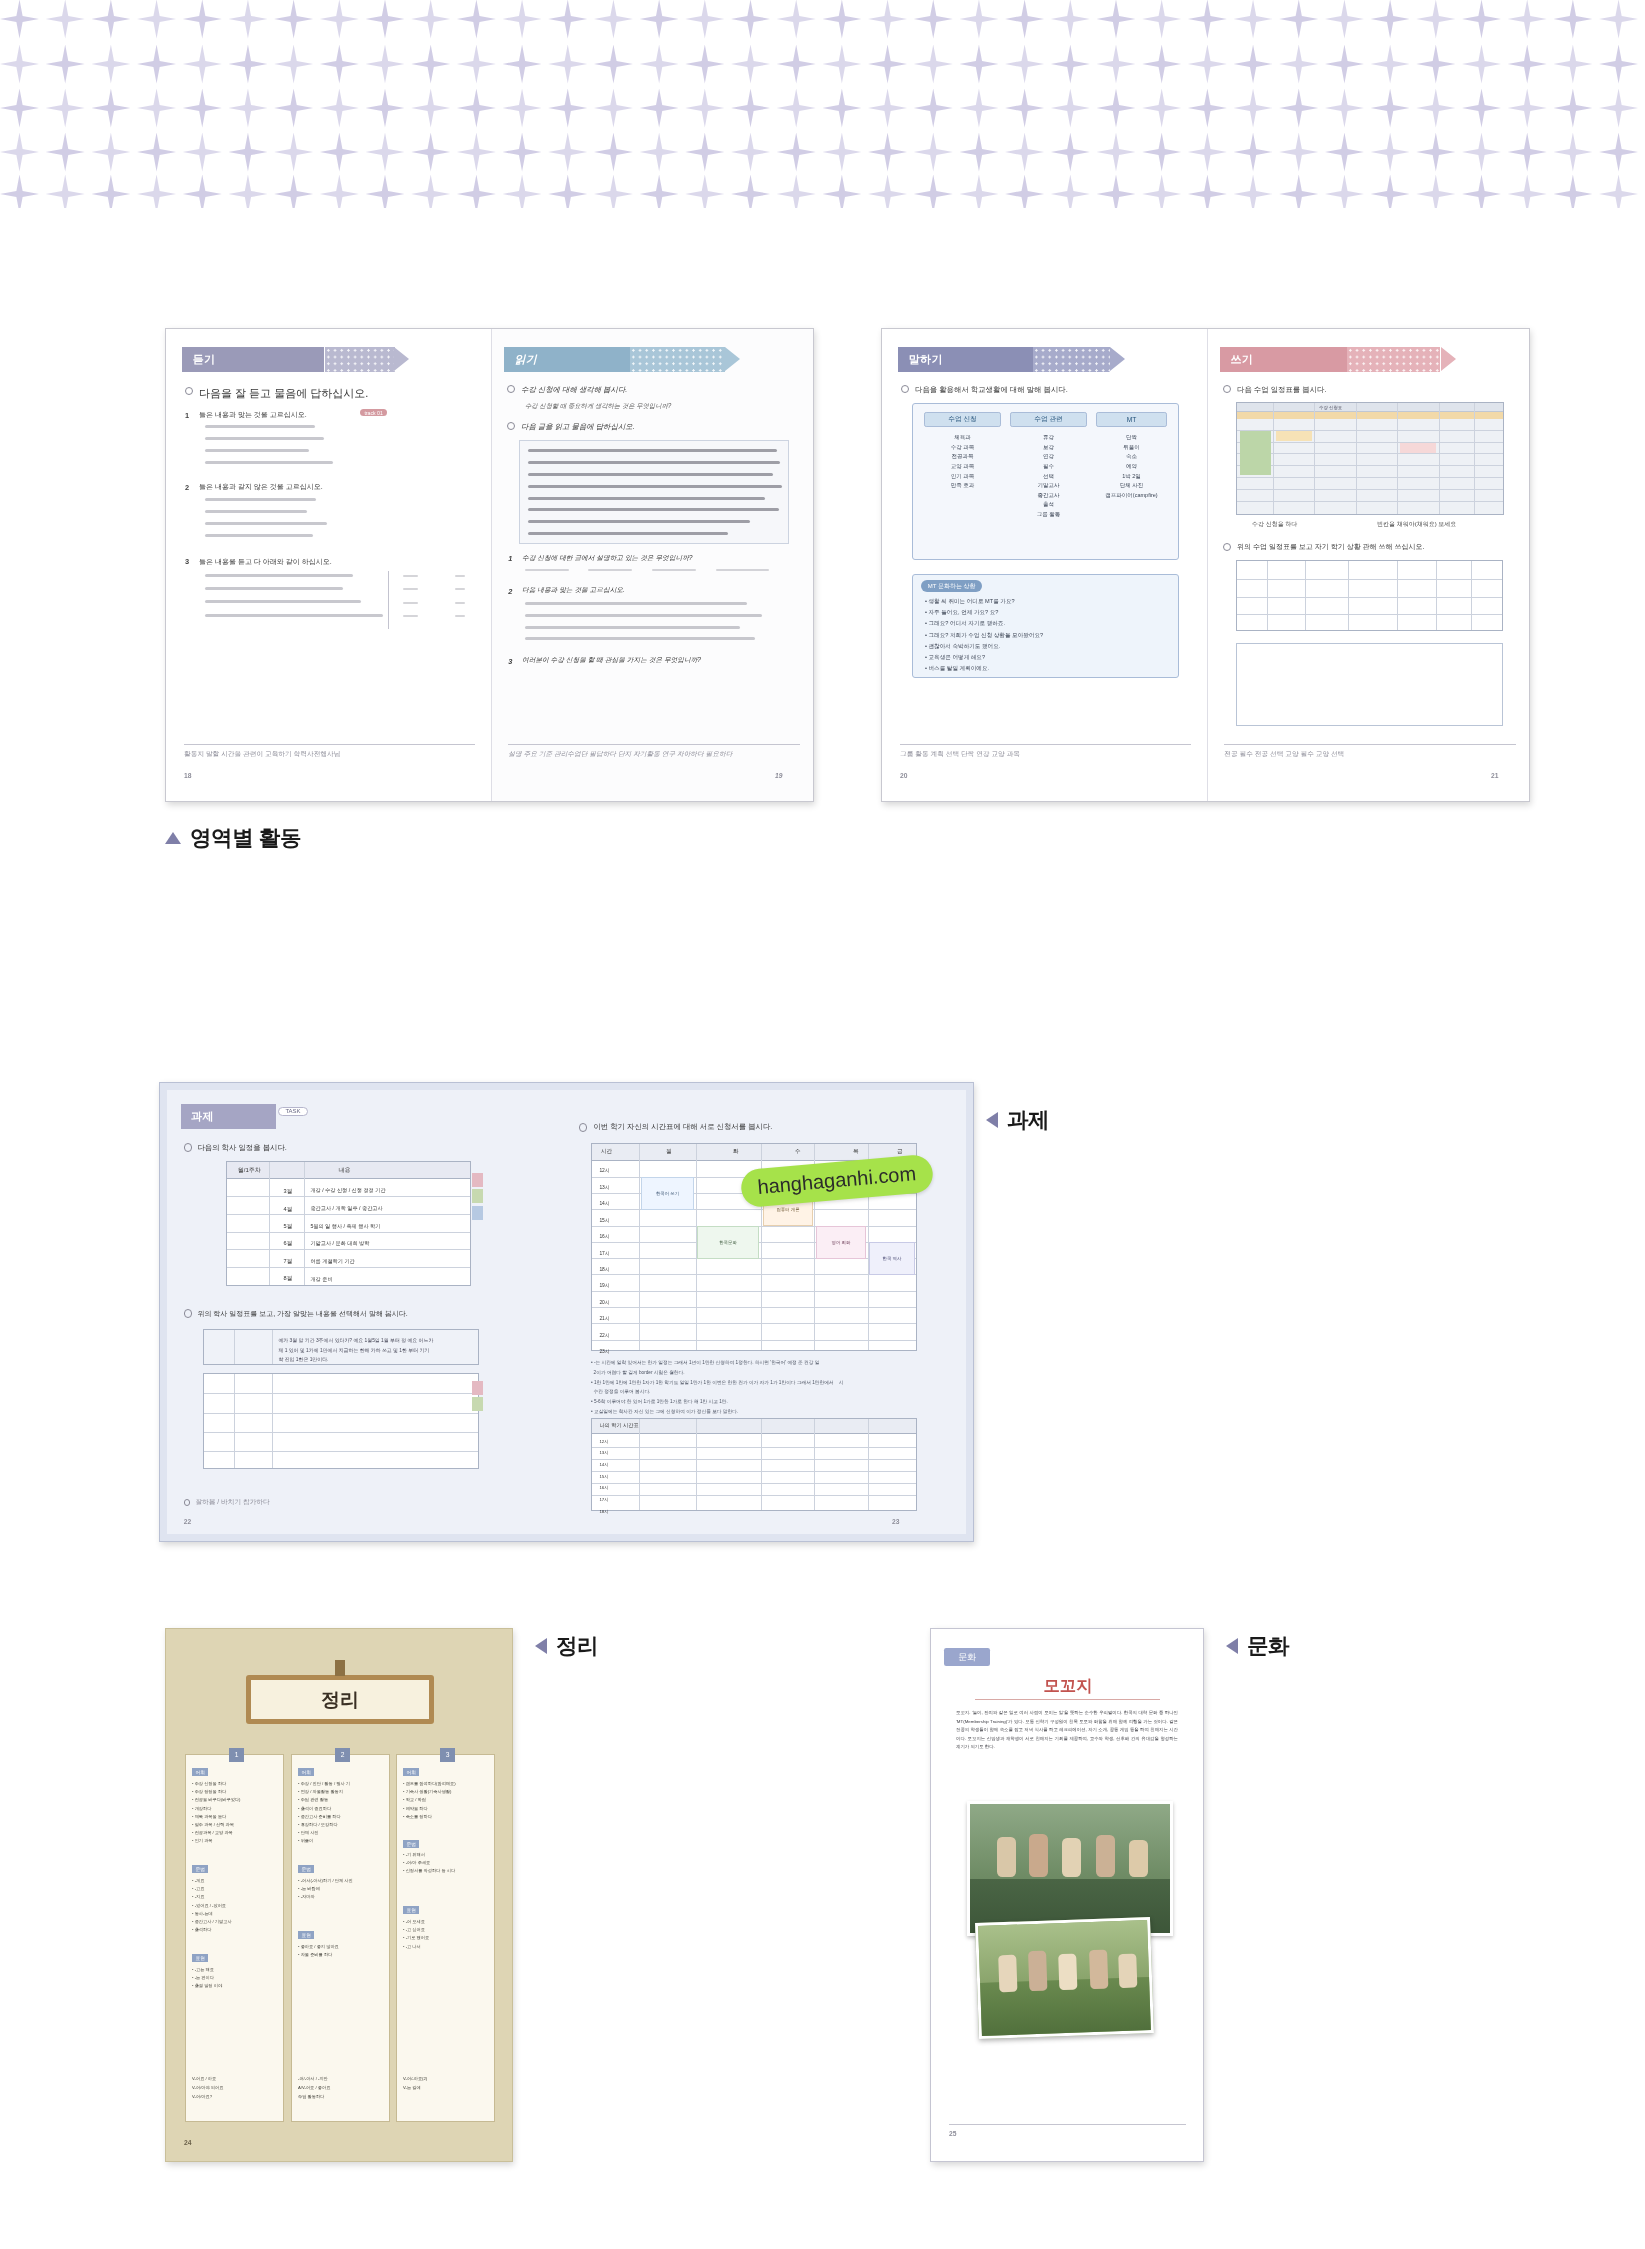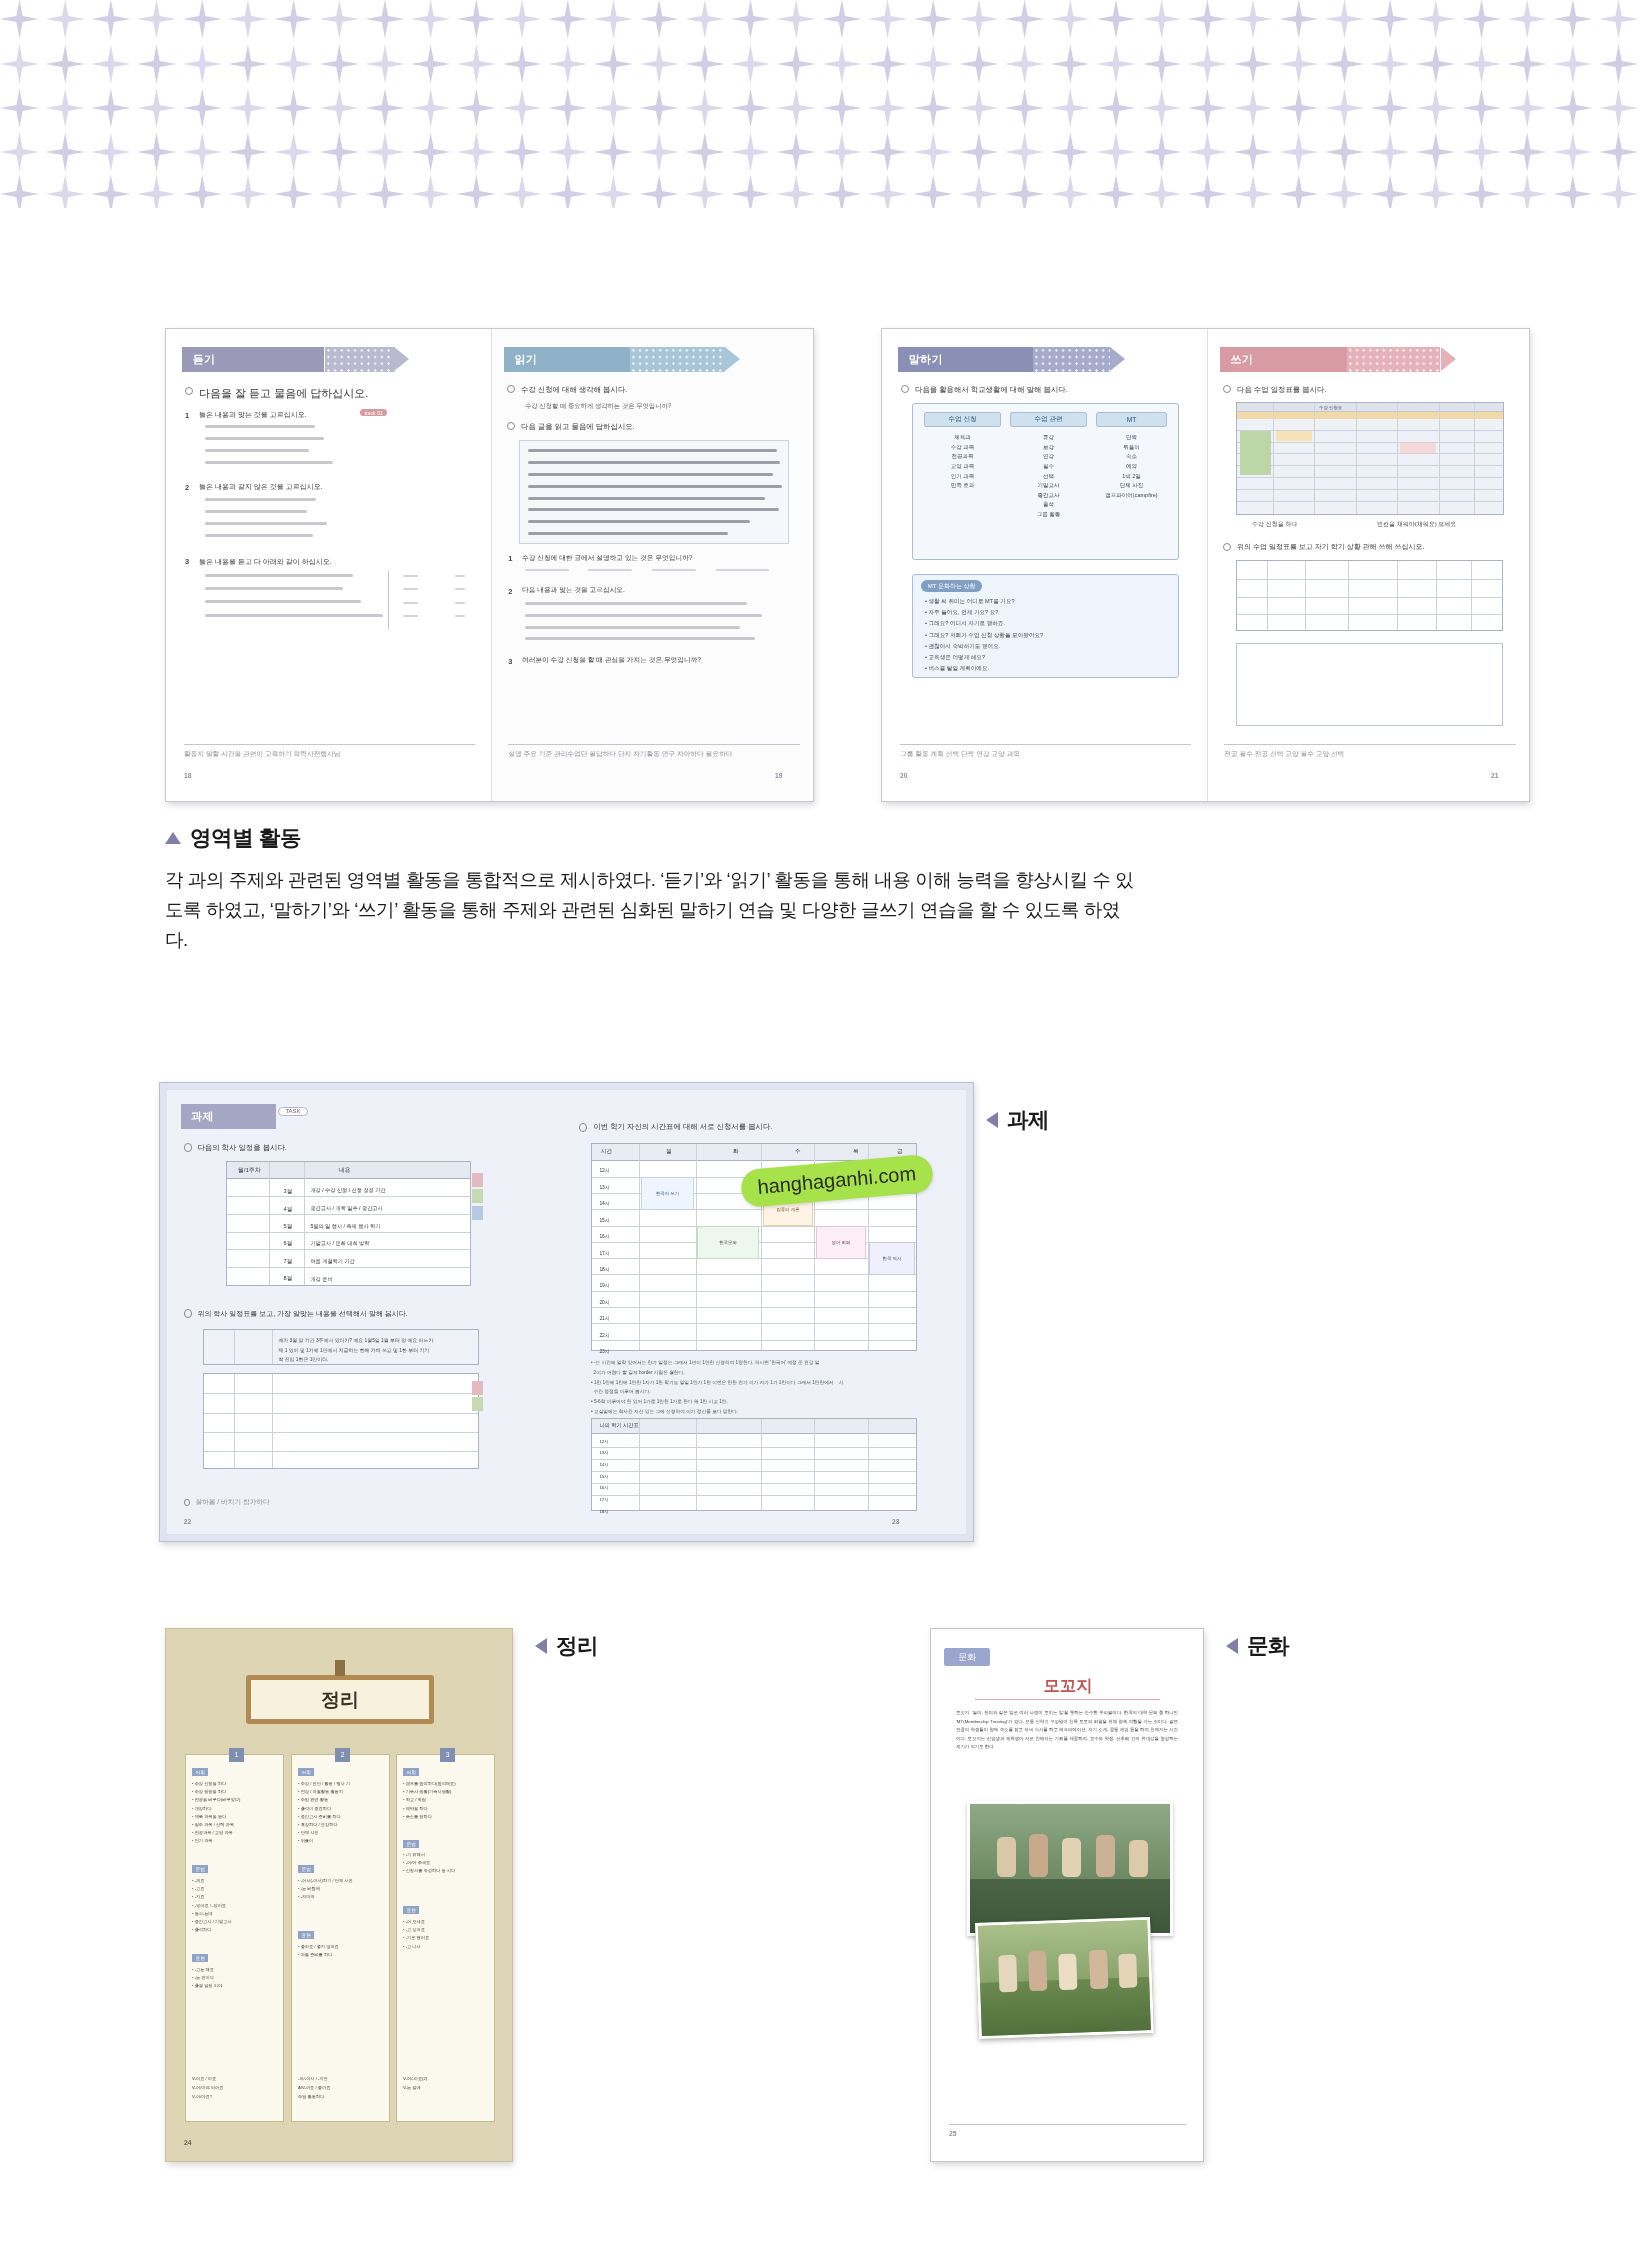"읽기" div.page-half { font-style: none -> italic }
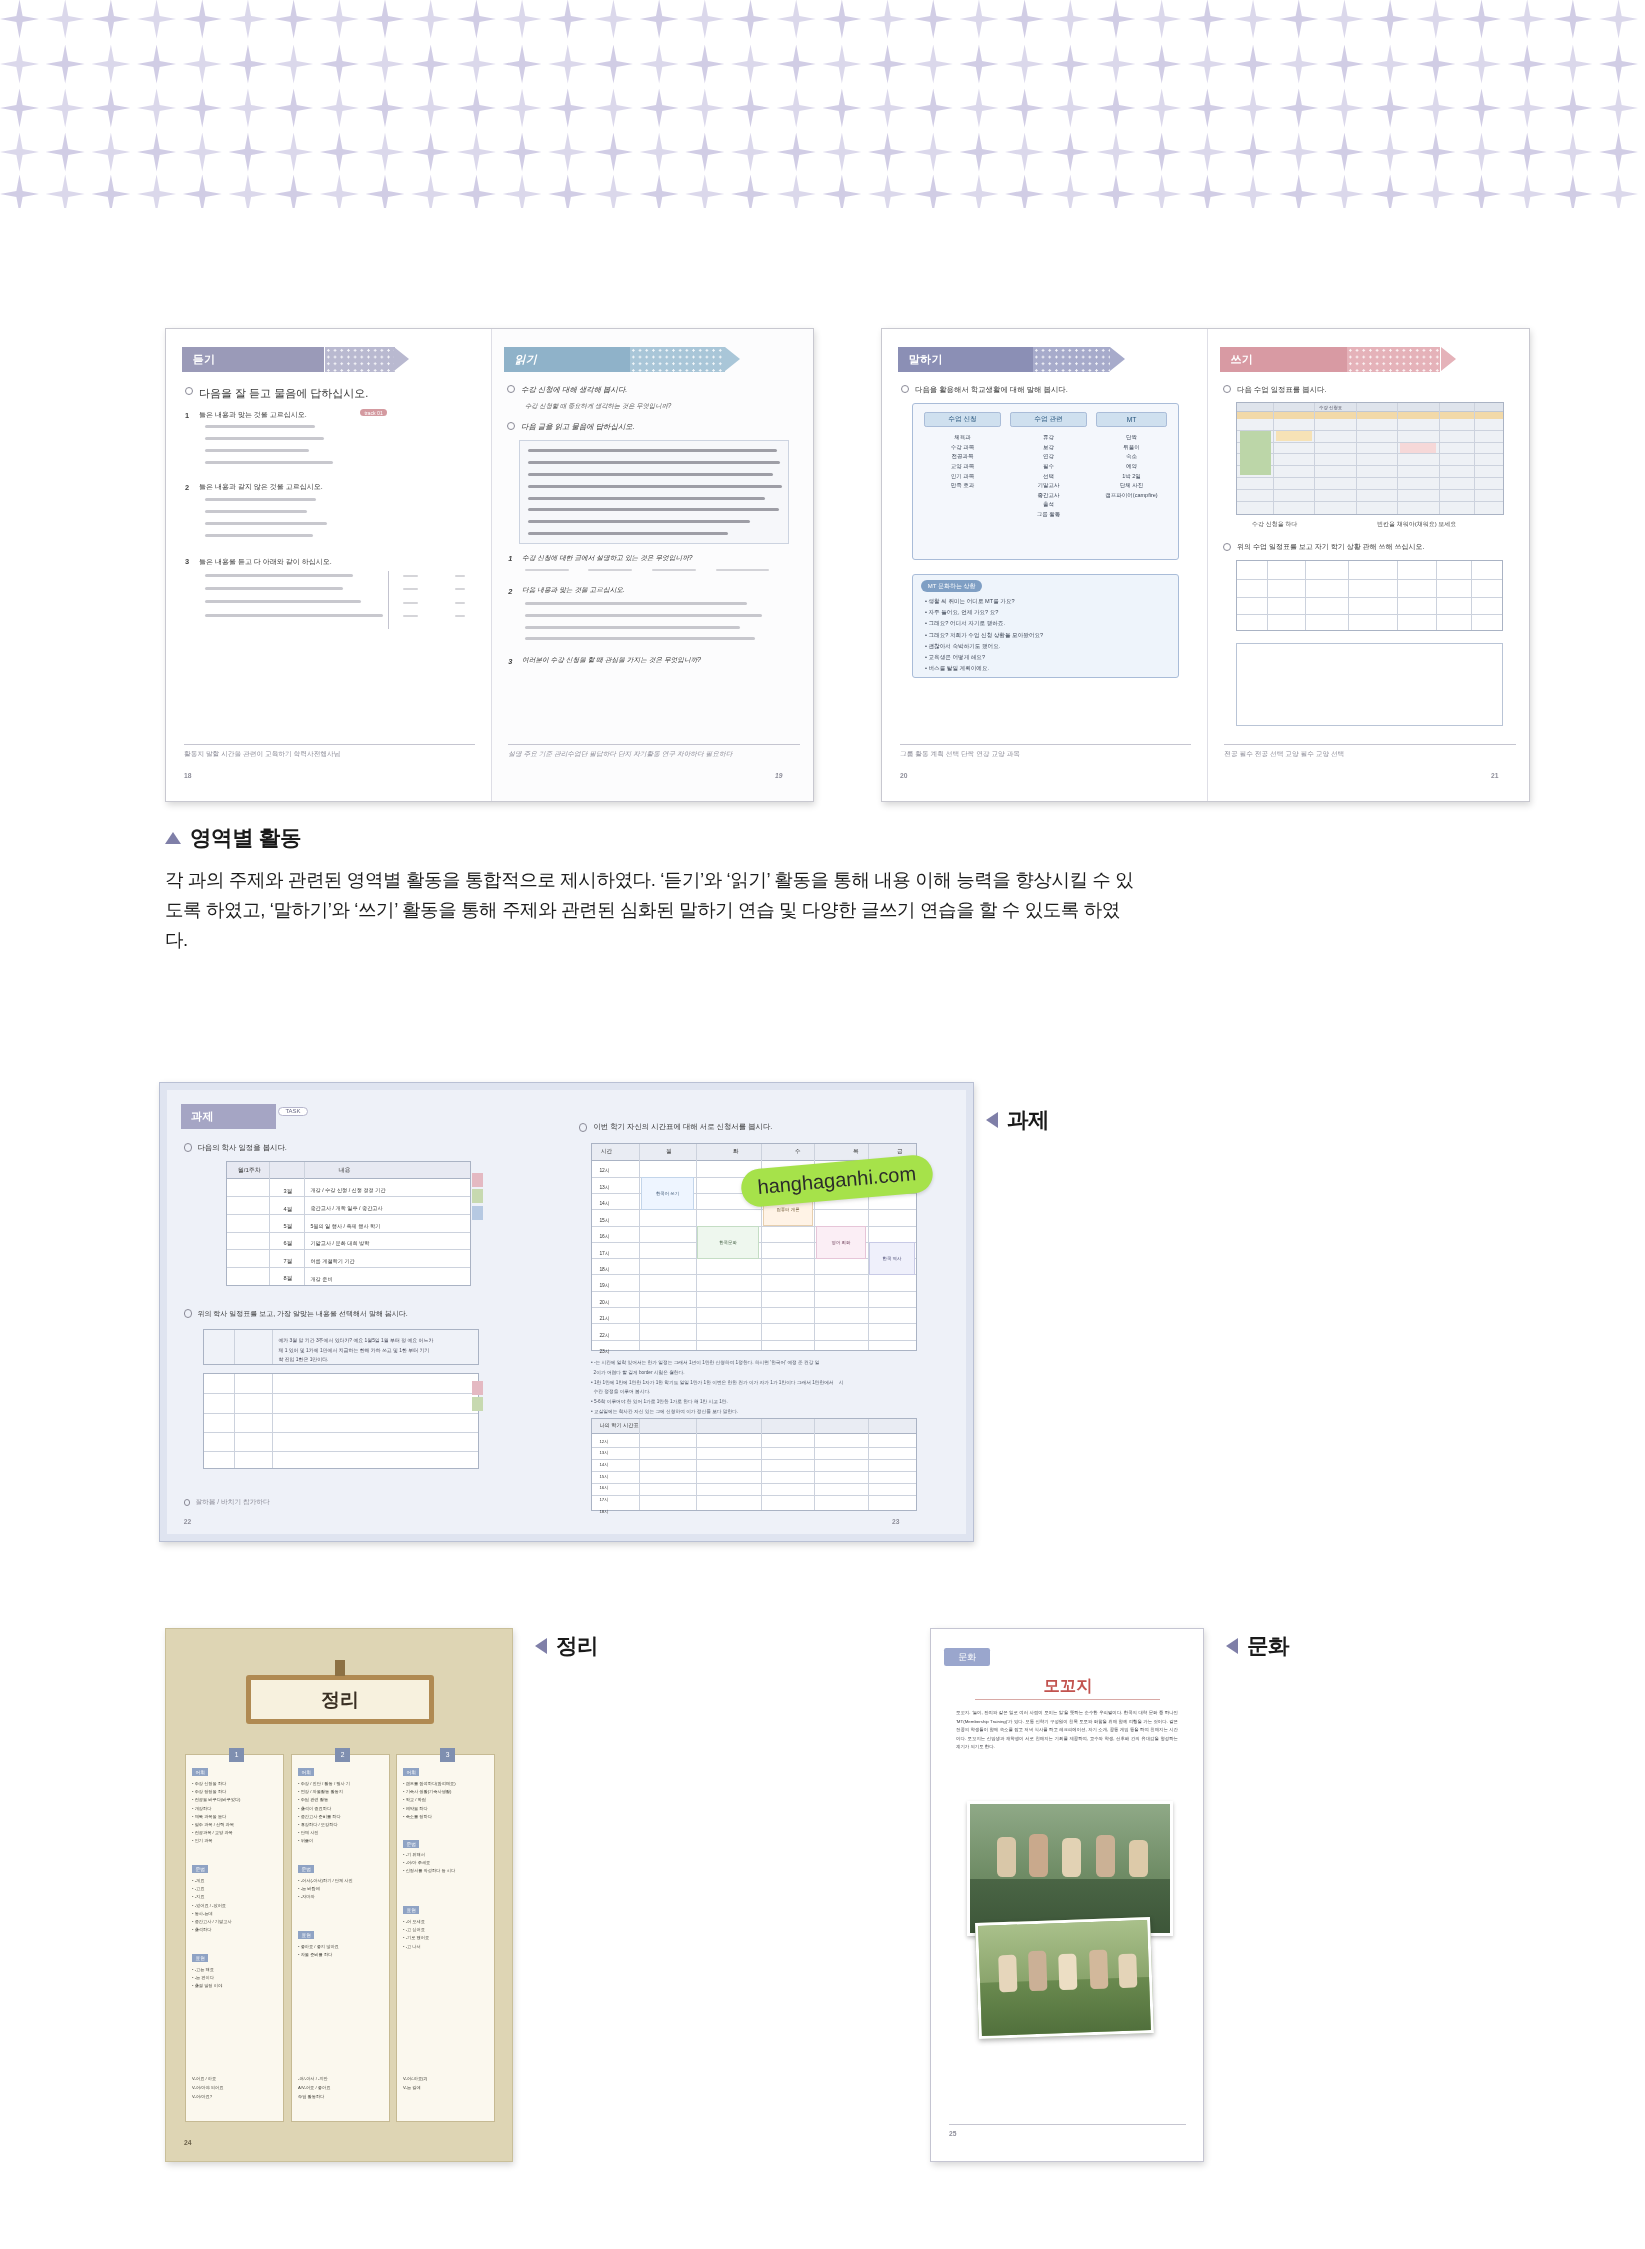"각 과의 주제와 관련된 영역별" div.cap-body { html: <div>각 과의 주제와 관련된 영역별 활동을 통합적으로 제시하였다. ‘듣기’와 ‘읽기’ 활동을 통해 내용 이해 능력을 향상시킬 수 있도록 하였고, ‘말하기’와 ‘쓰기’ 활동을 통해 주제와 관련된 심화된 말하기 연습 및 다양한 글쓰기 연습을 할 수 있도록 하였다.</div> -> none }
